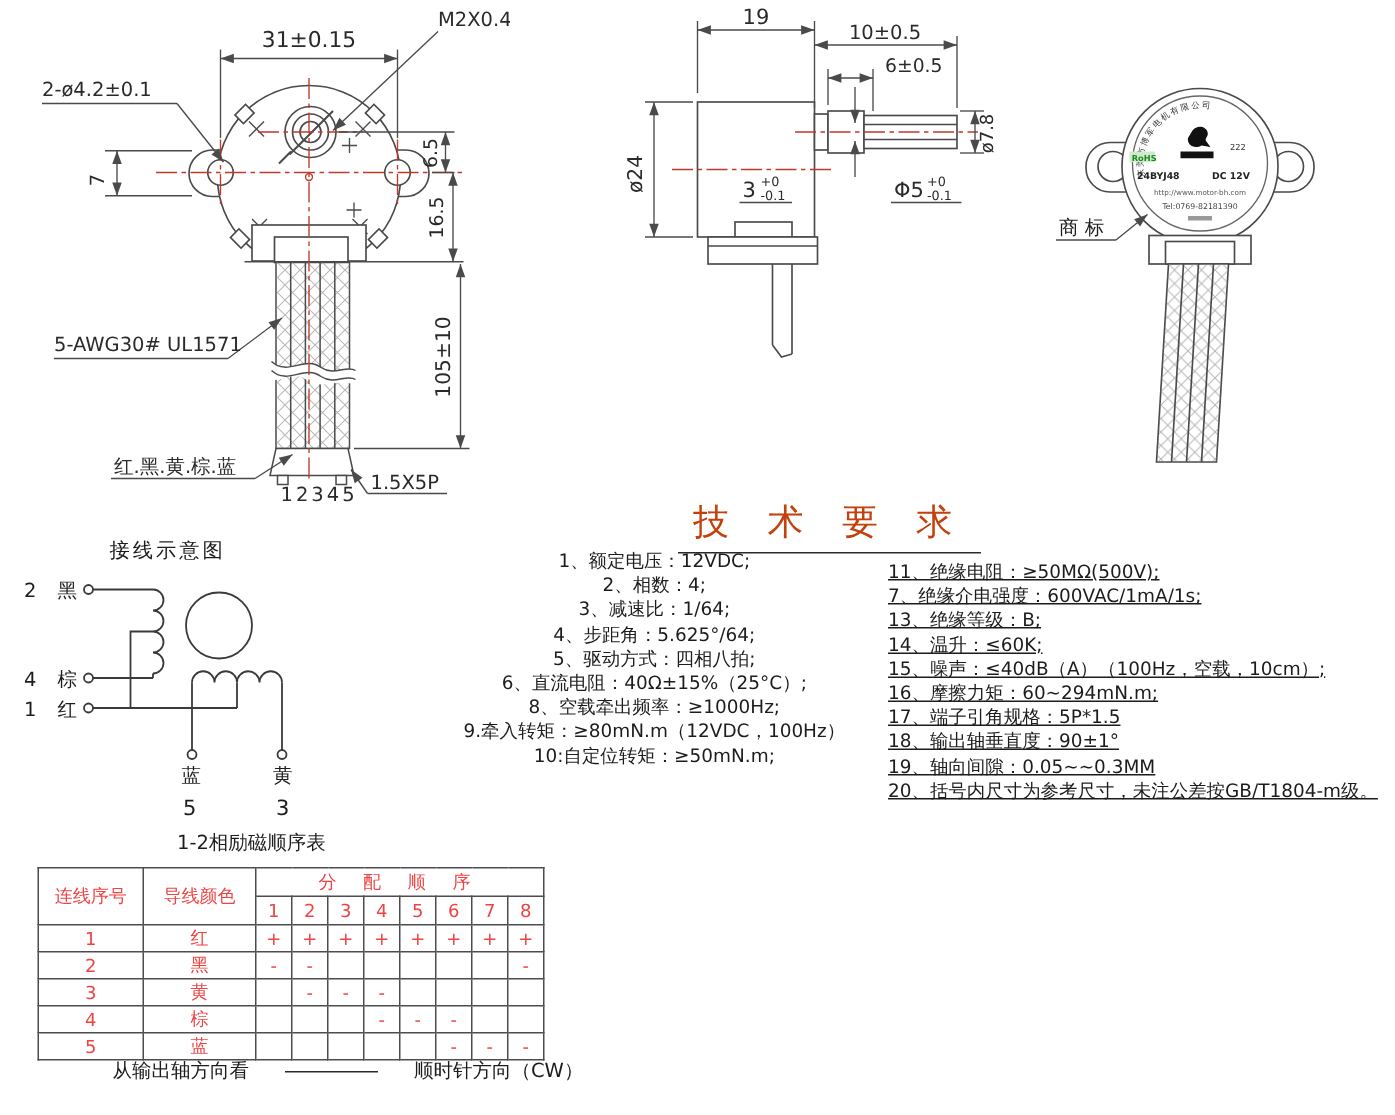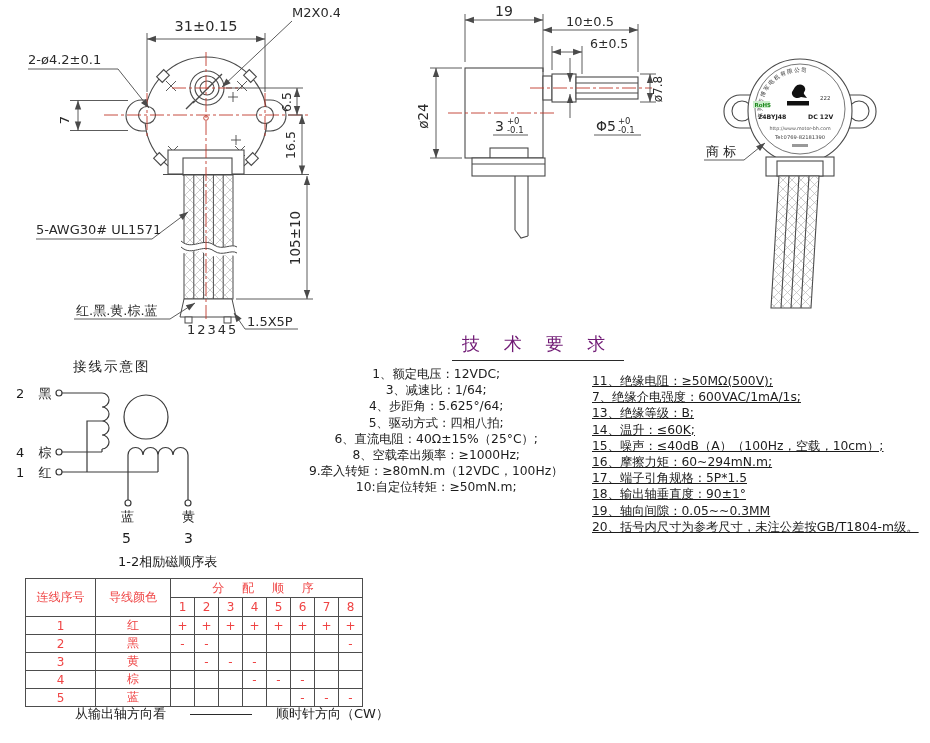"技 术 要 求" .tech-title { color: #701a75 -> #c2410c; font-size: 18px -> 24px }
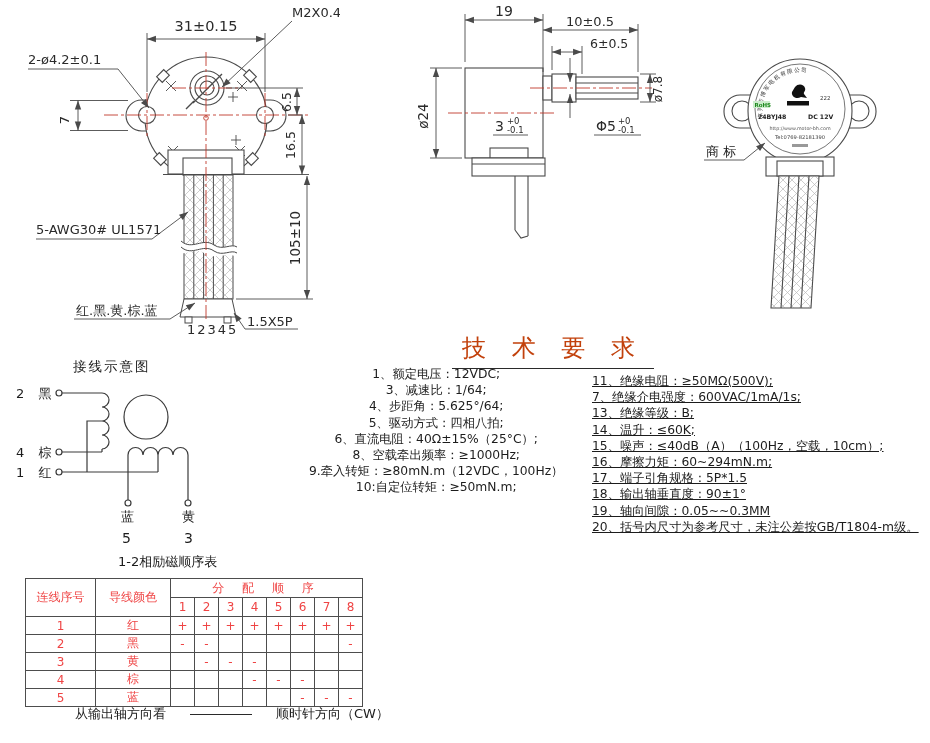"2、相数：4;" div { html: none -> <div>2、相数：4;</div> }
